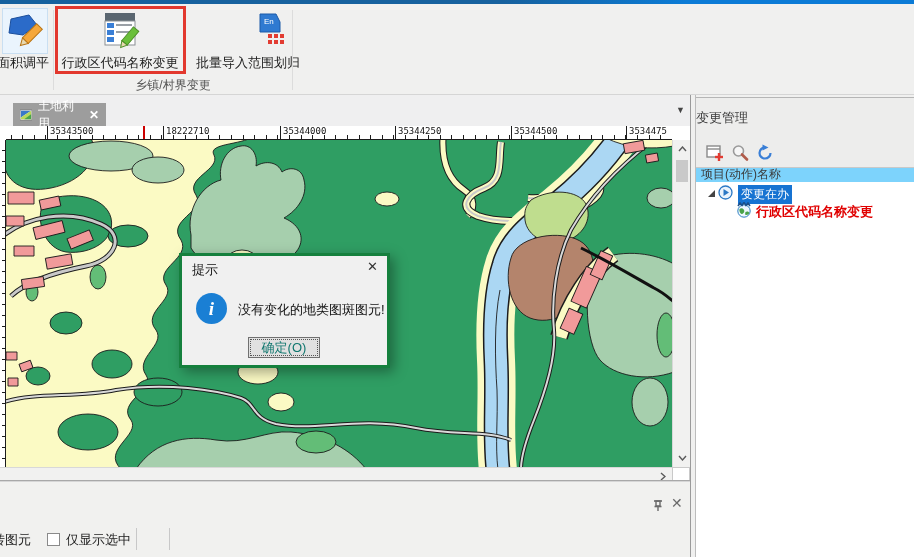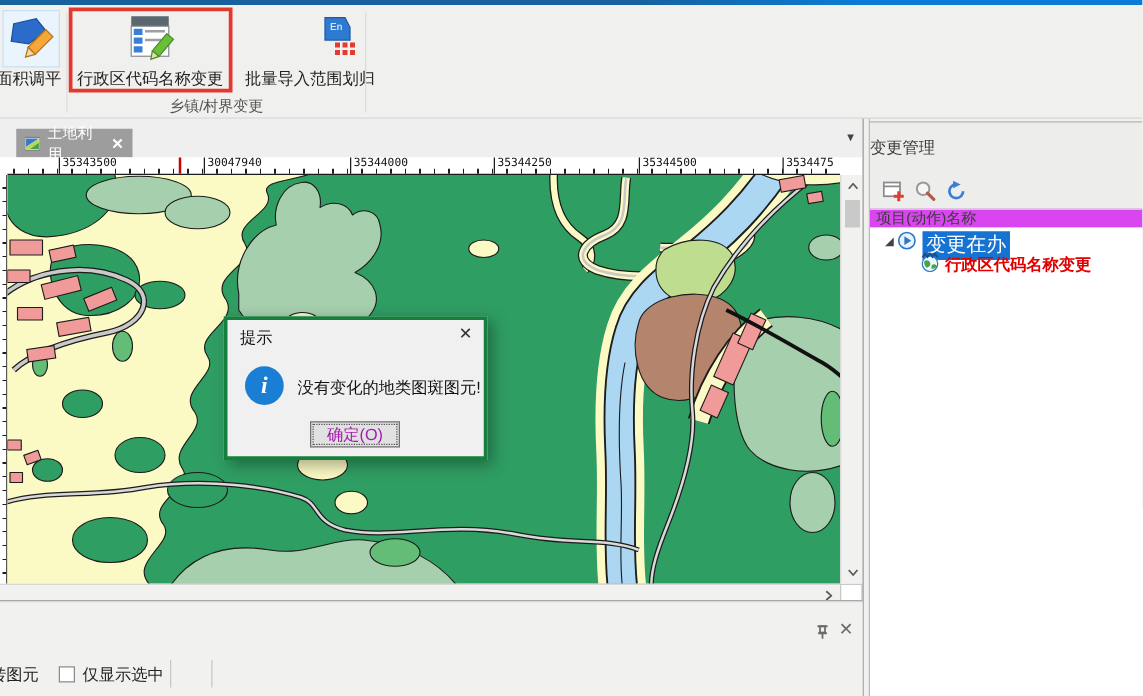"30047940" span.rlabel { text: 30047940 -> 18222710 }
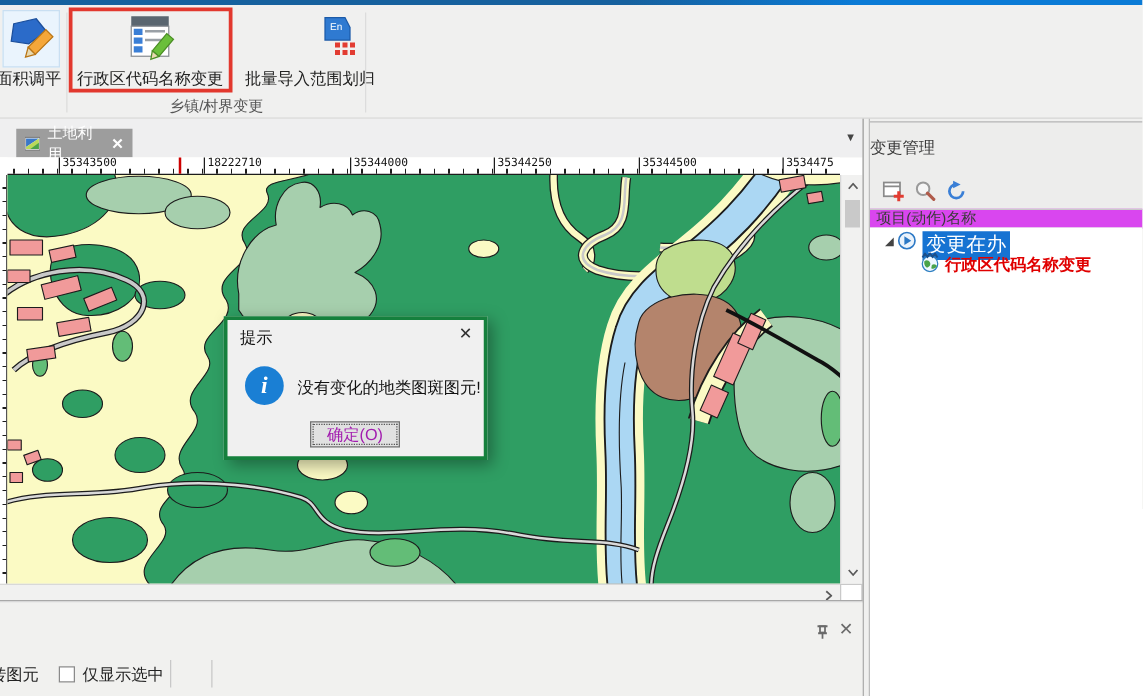"项目(动作)名称" #rp-header { background: #d946ef -> #7dd3fc }
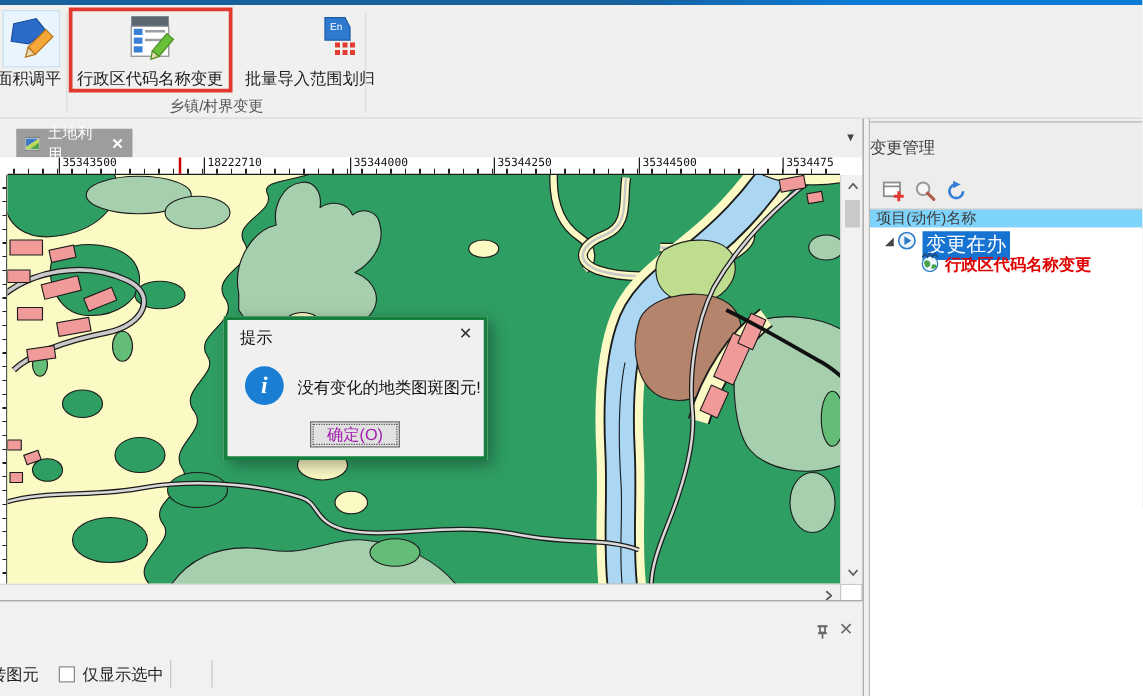"变更在办" #tree-row1-label { font-size: 16px -> 12px }
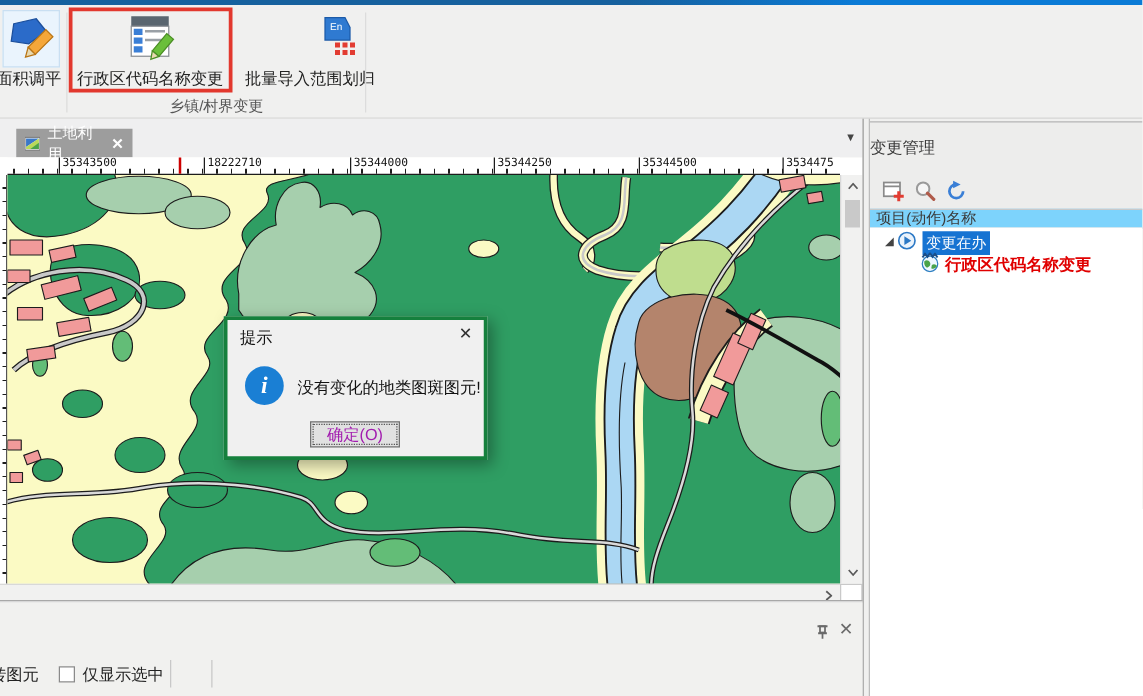"确定(O)" #ok-button { color: #a21caf -> #0f766e }
